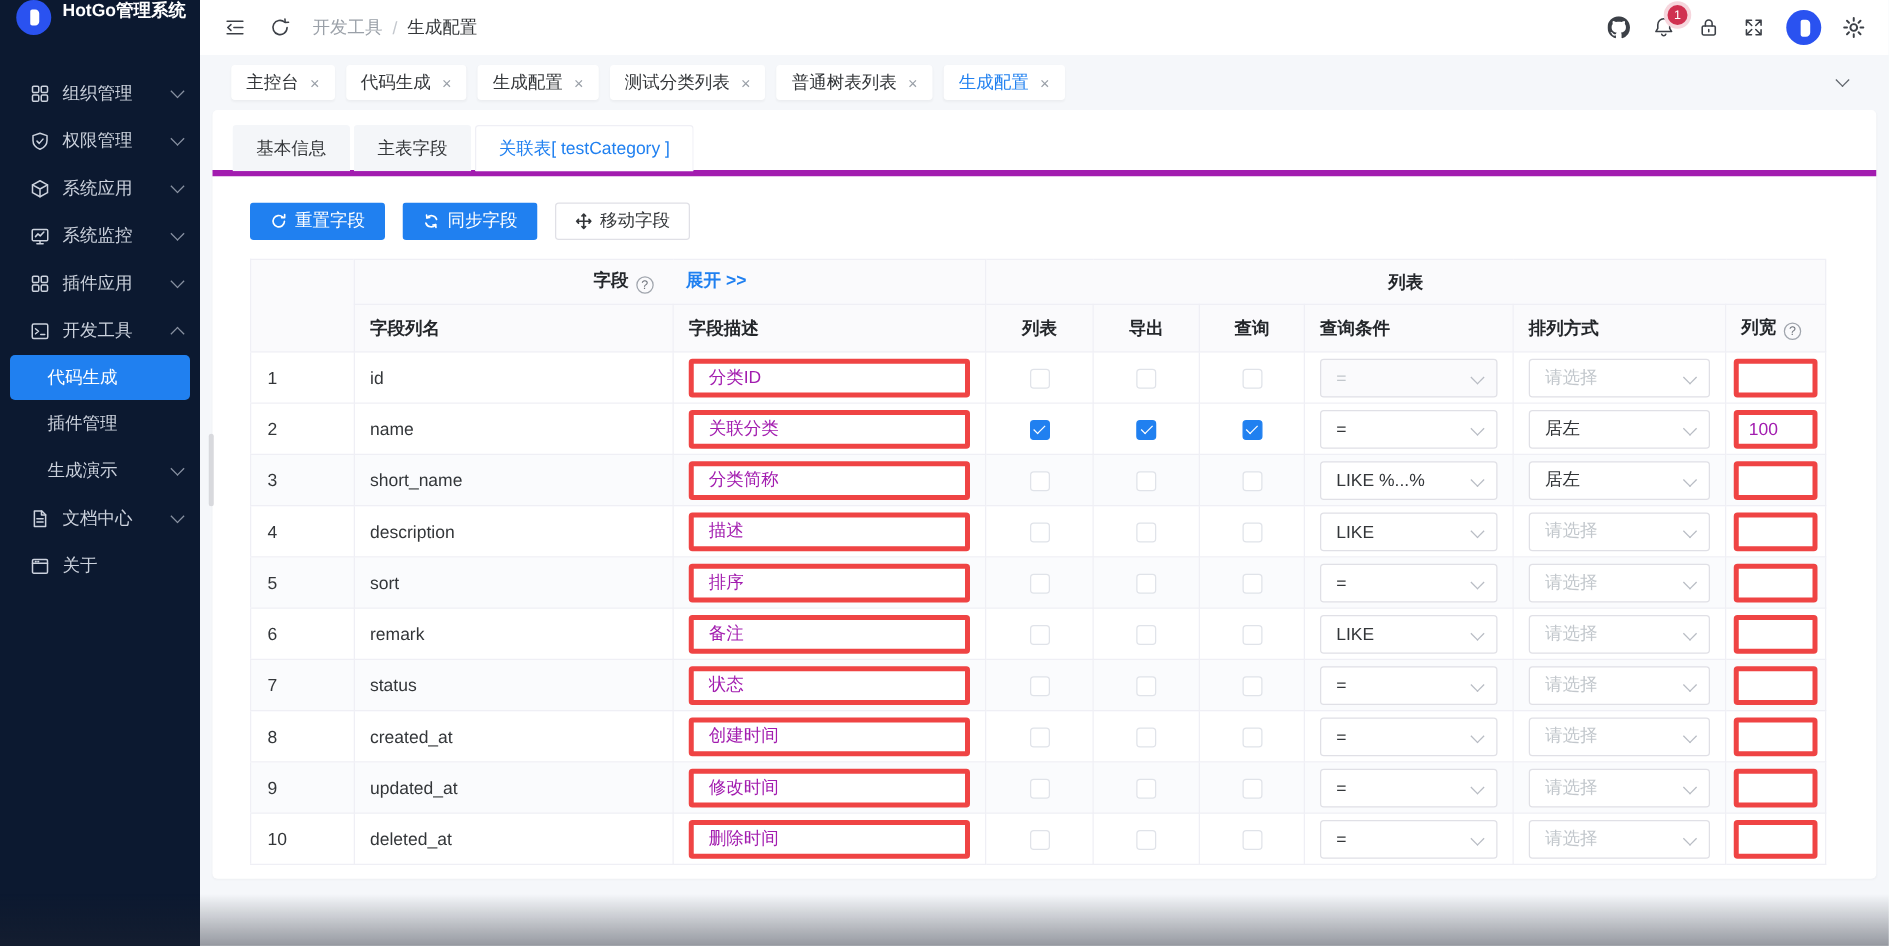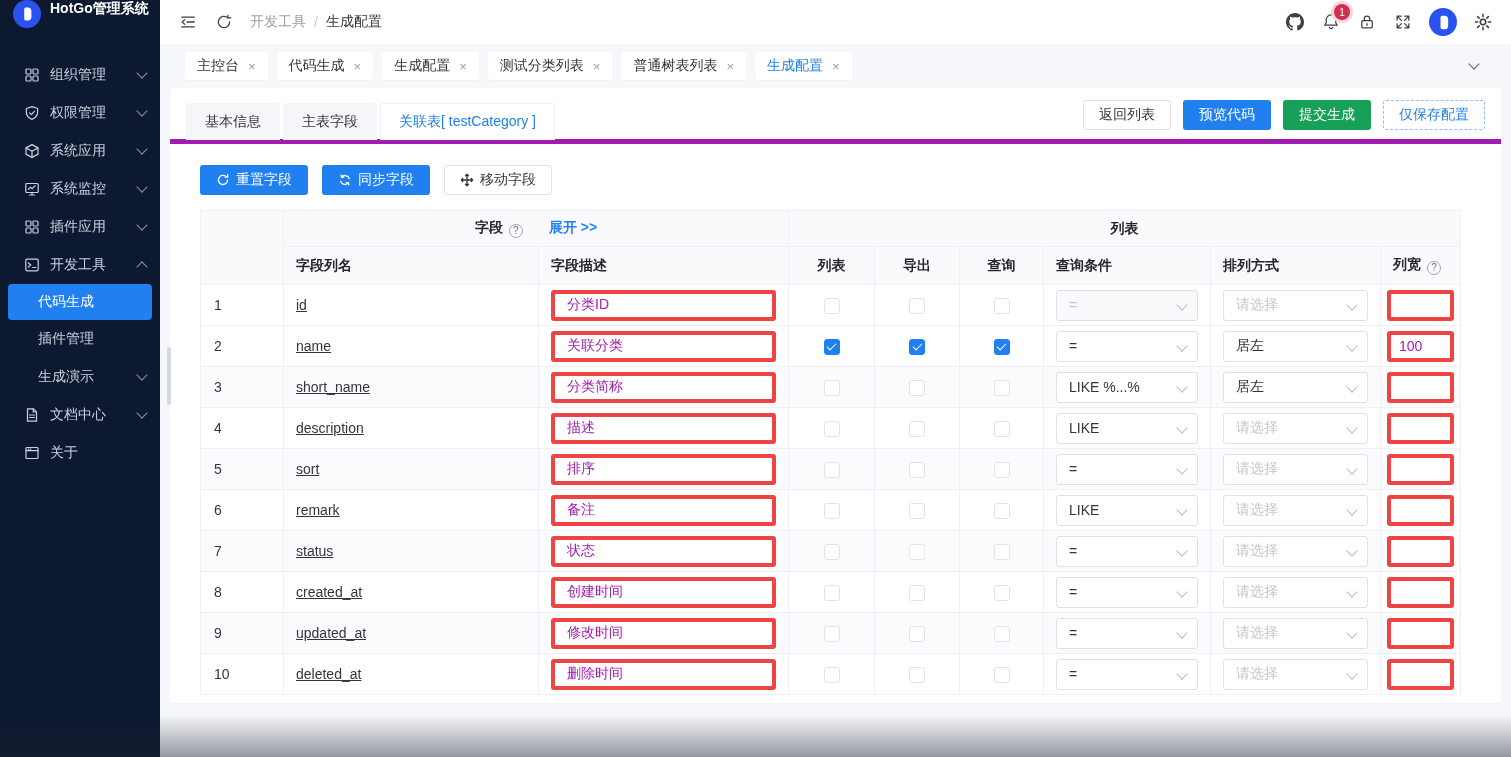"返回列表" div.actions { html: <div> <button>返回列表</button> <button>预览代码</button> <button>提交生成</button> <button>仅保存配置</button> </div> -> none }
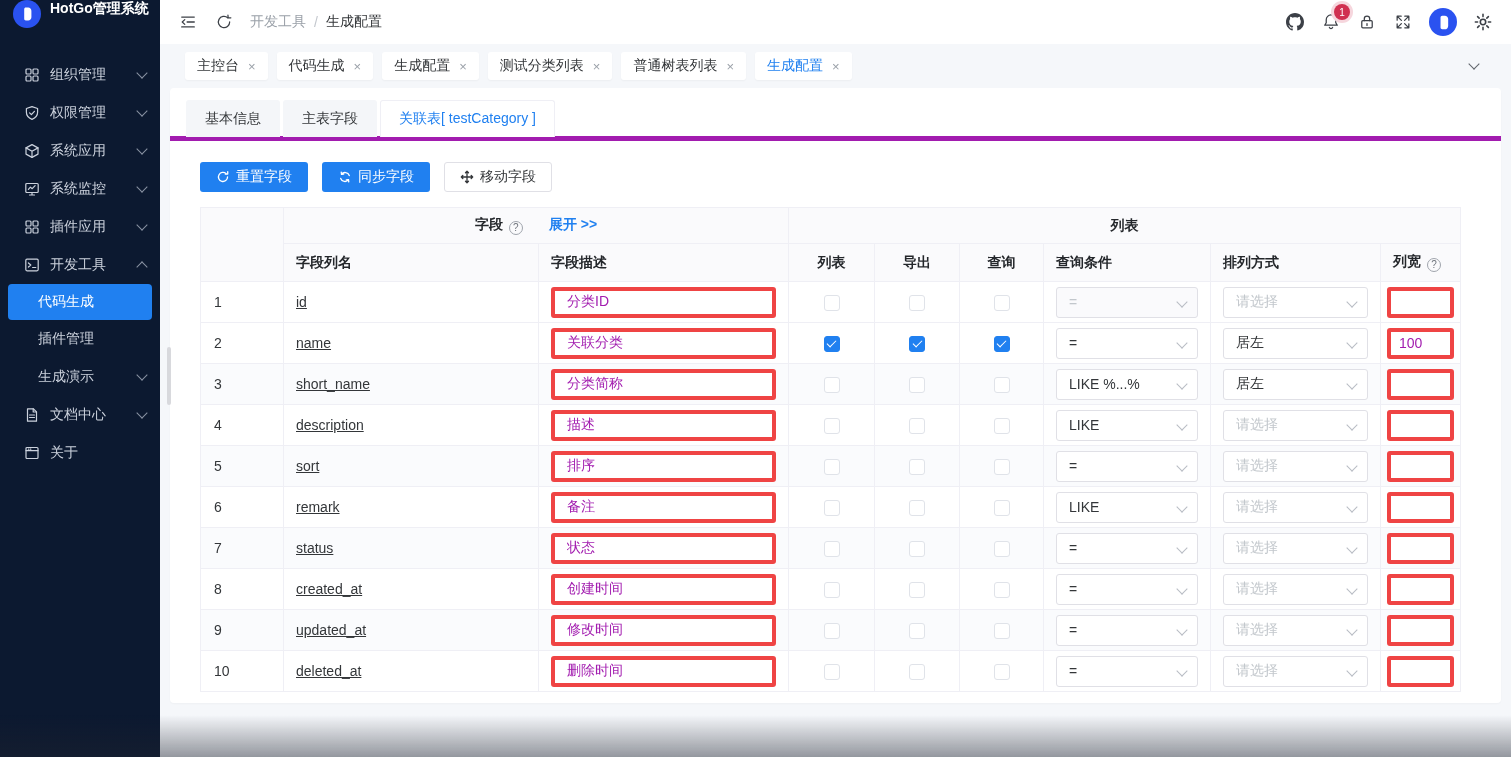"id" .cell-name { text-decoration: underline -> none }
